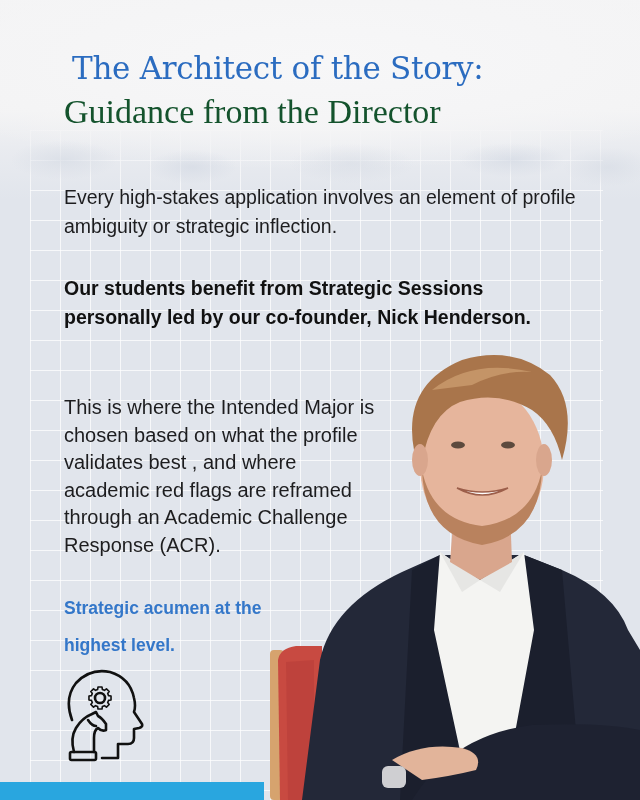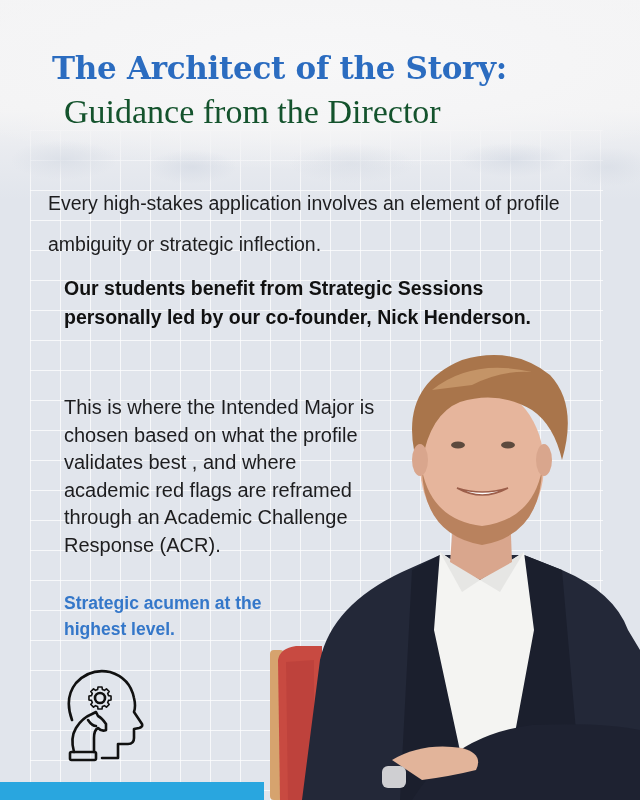"The Architect of the Story:" .title-1 { font-weight: bold -> normal; left: 52px -> 72px }
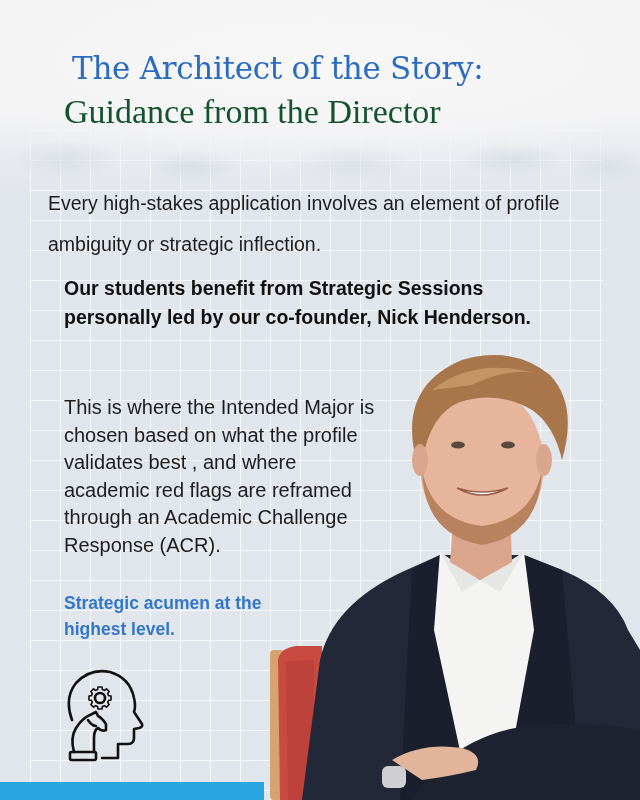"Every high-stakes application involves" .p1 { left: 48px -> 64px; line-height: 41px -> 29px }
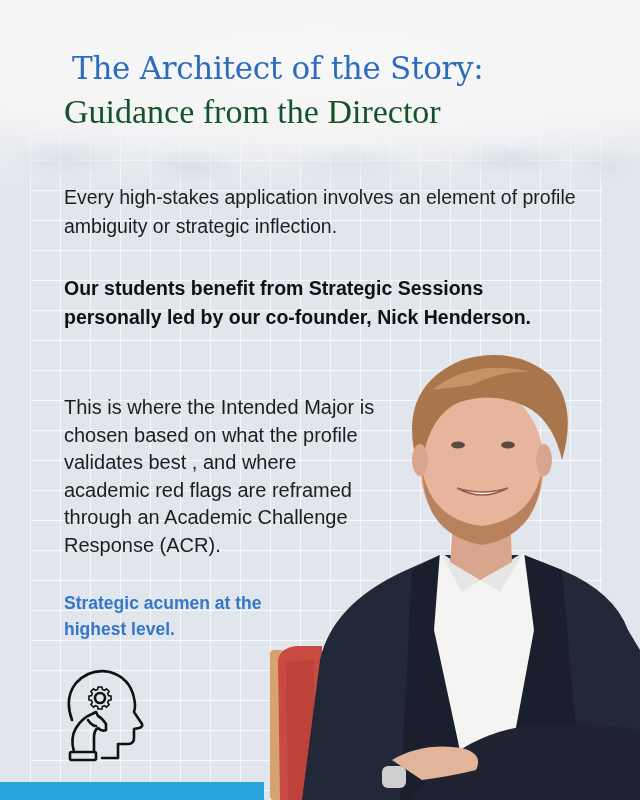"Strategic acumen at the highest" .p4 { line-height: 26px -> 37px }
